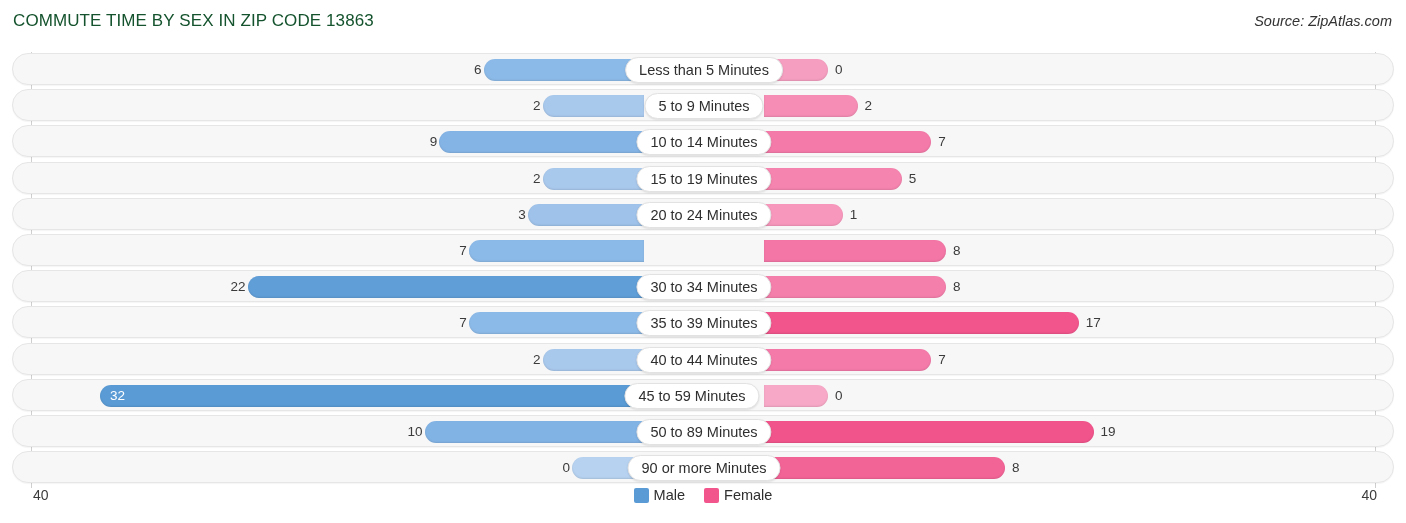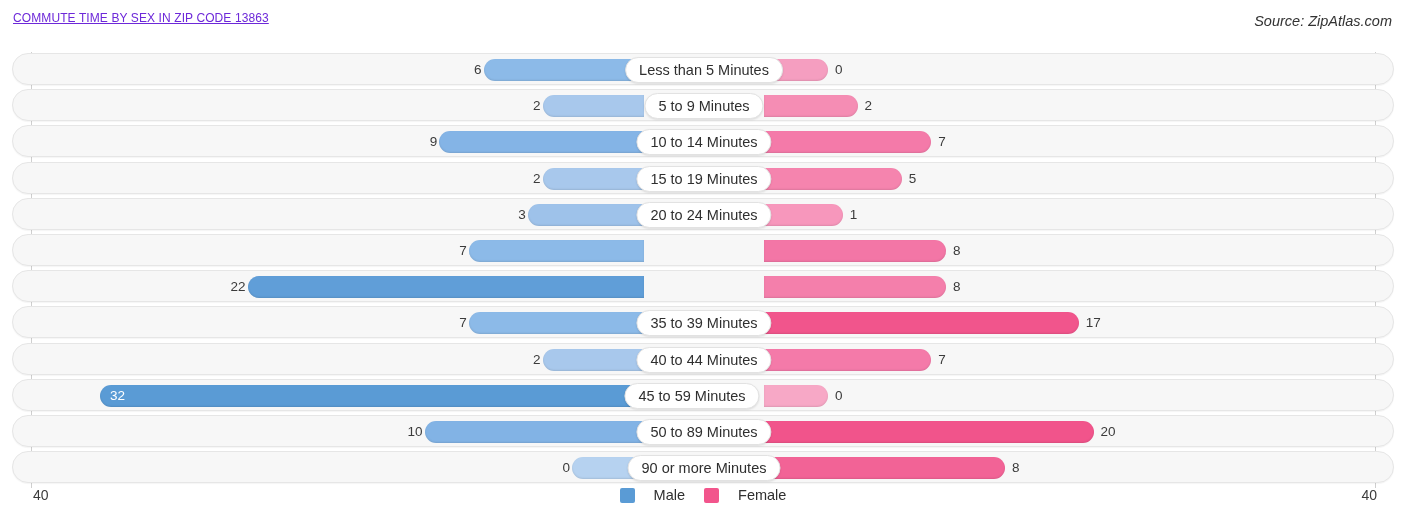"COMMUTE TIME BY SEX IN" .title { color: #6d28d9 -> #14532d; font-size: 12px -> 17px; text-decoration: underline -> none }
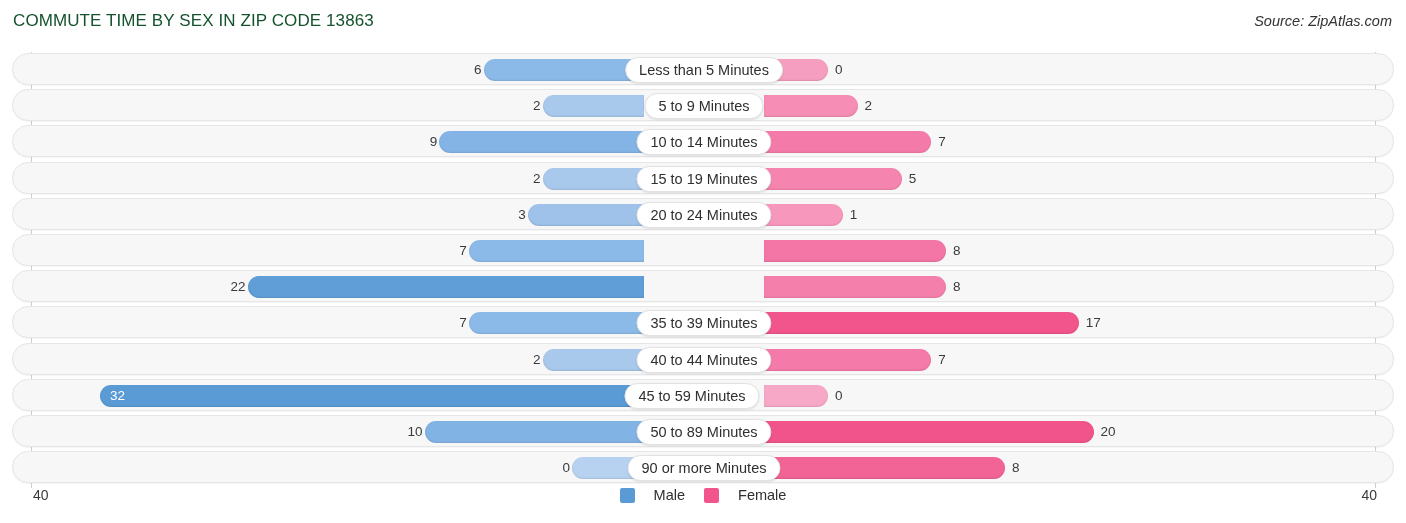"30 to 34 Minutes" div.pill { html: none -> <div>30 to 34 Minutes</div> }
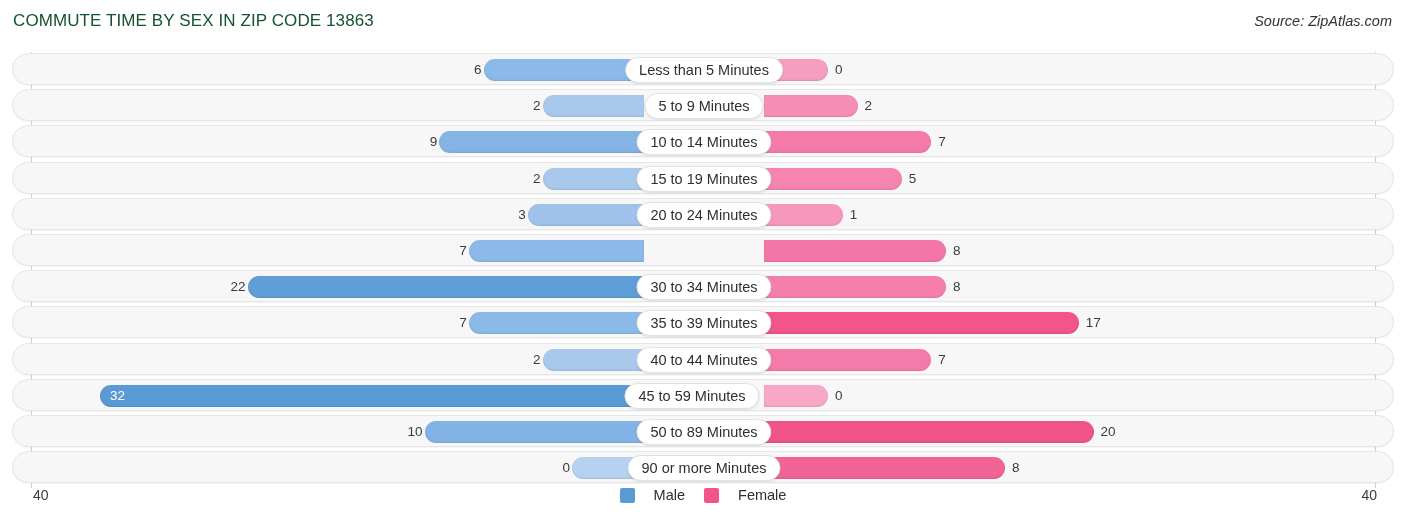"20" div.val { text: 20 -> 19 }
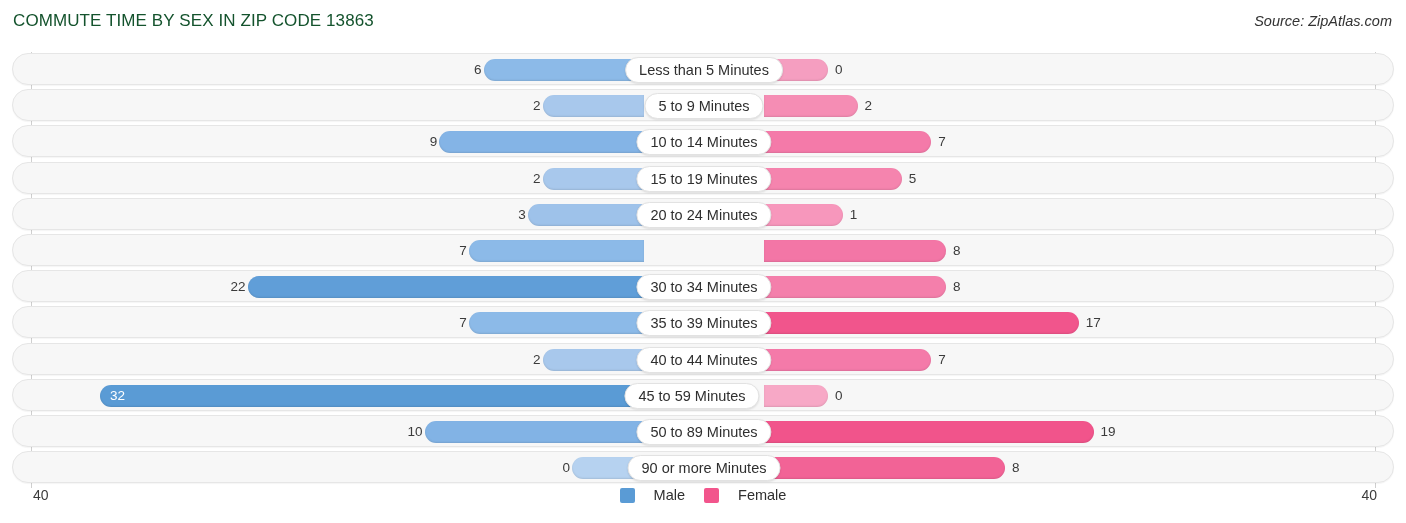"Male" .legend-item { gap: 19px -> 5px }
